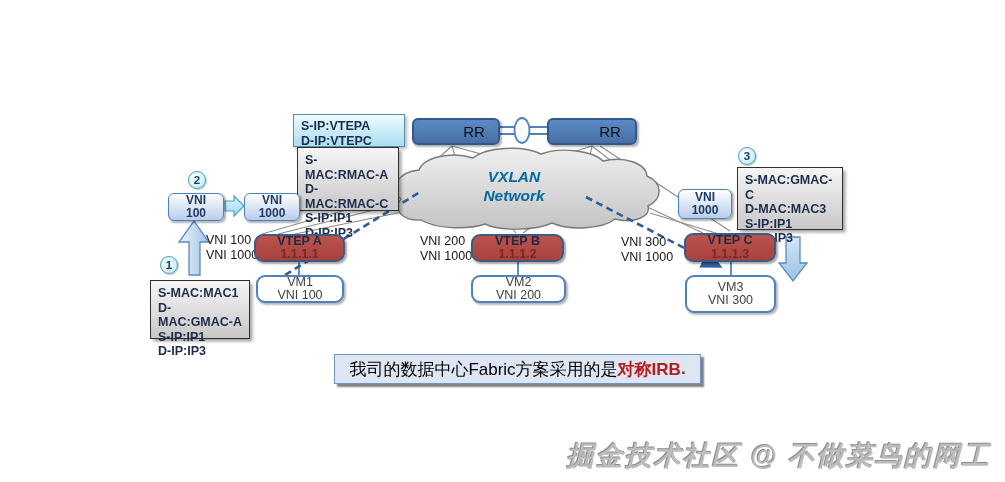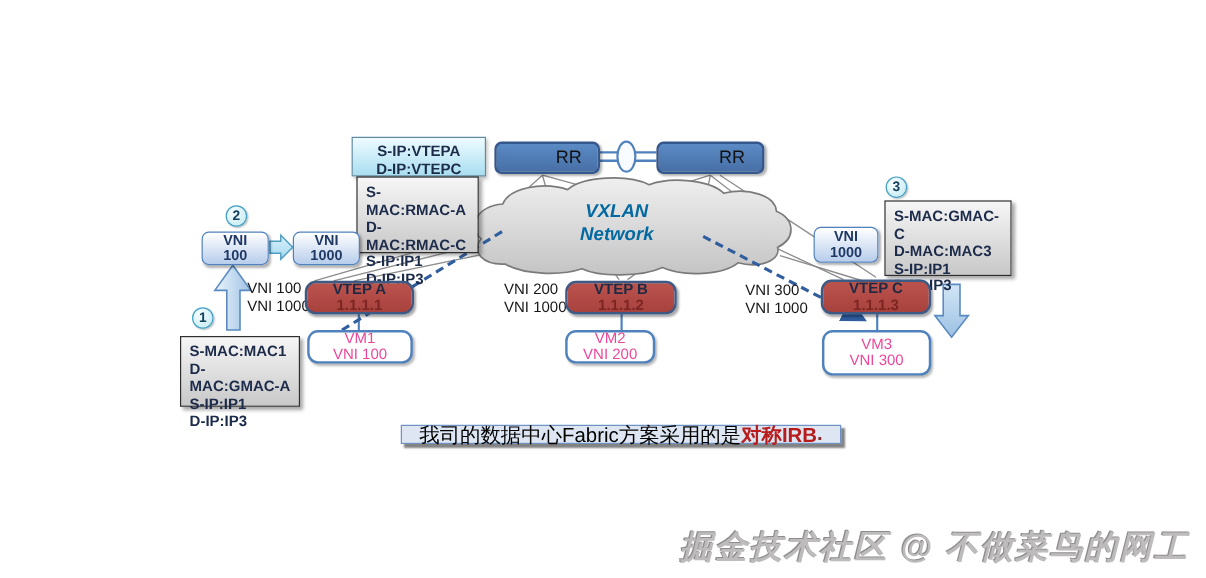"S-IP:VTEPA" .pktbox-blue { text-align: center -> none }
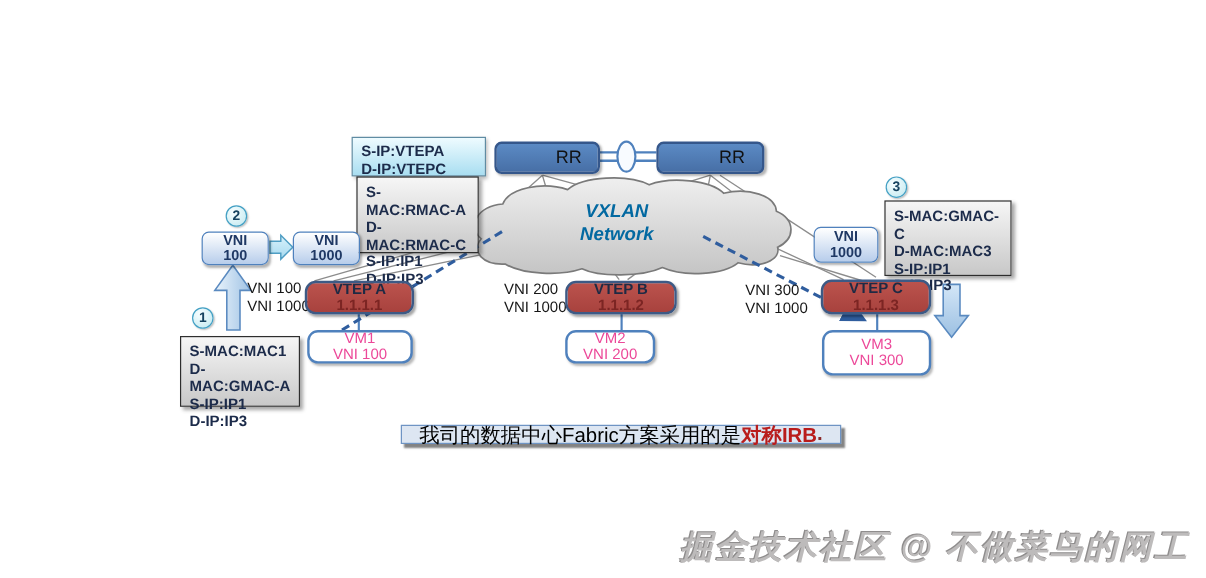"VM1" .vm { color: #ec4899 -> #404040 }
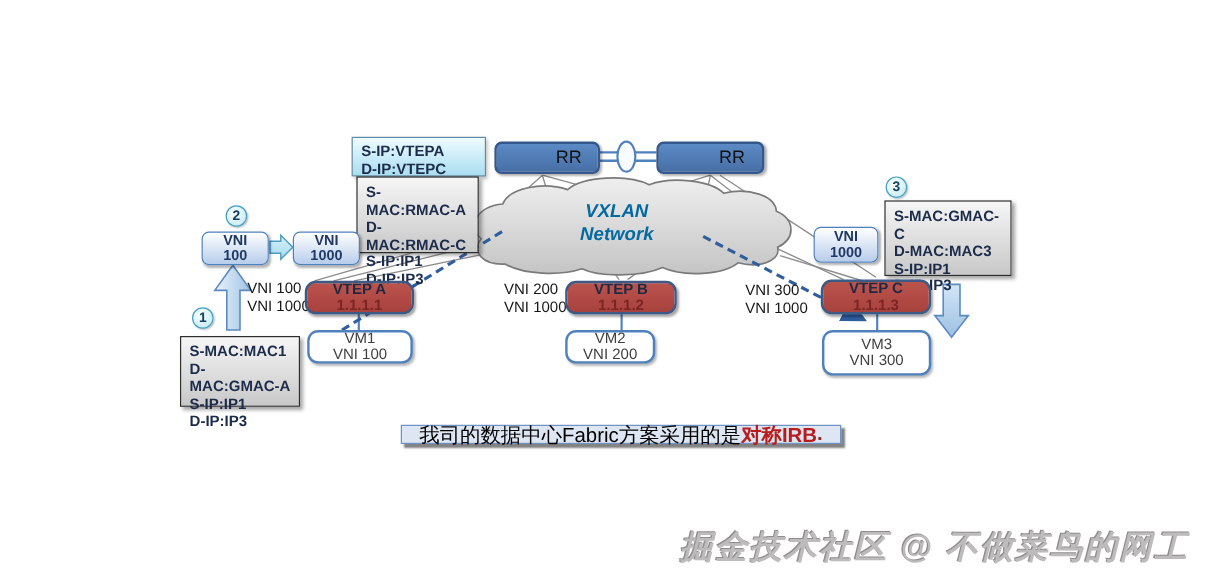"VM2" div.abs { width: 75px -> 95px }
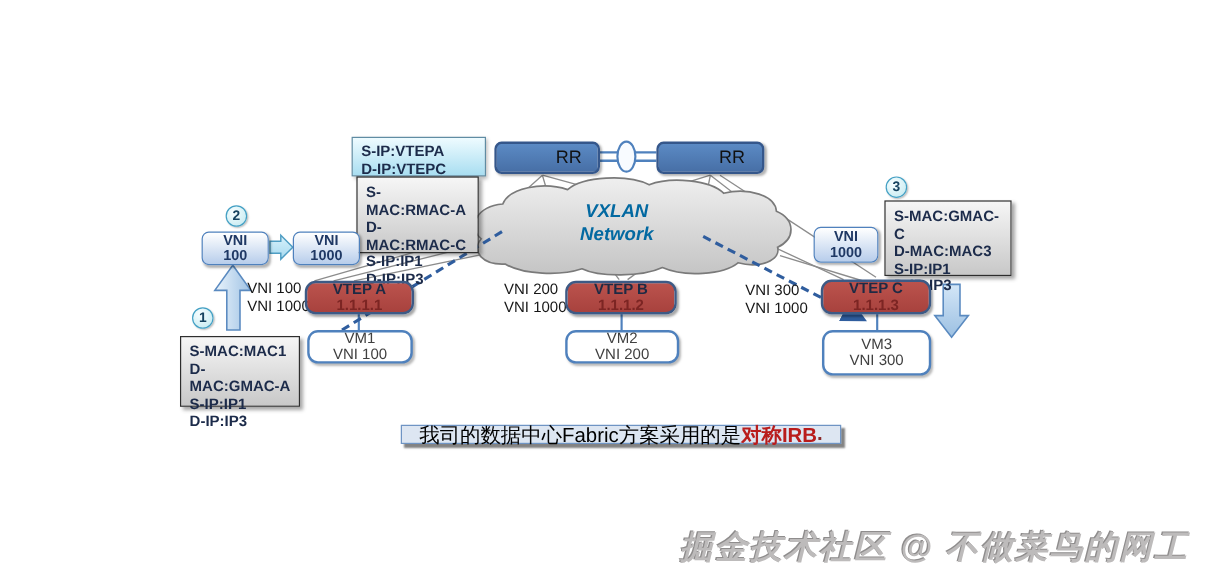"我司的数据中心Fabric方案采用的是" div.abs { height: 16px -> 30px }
